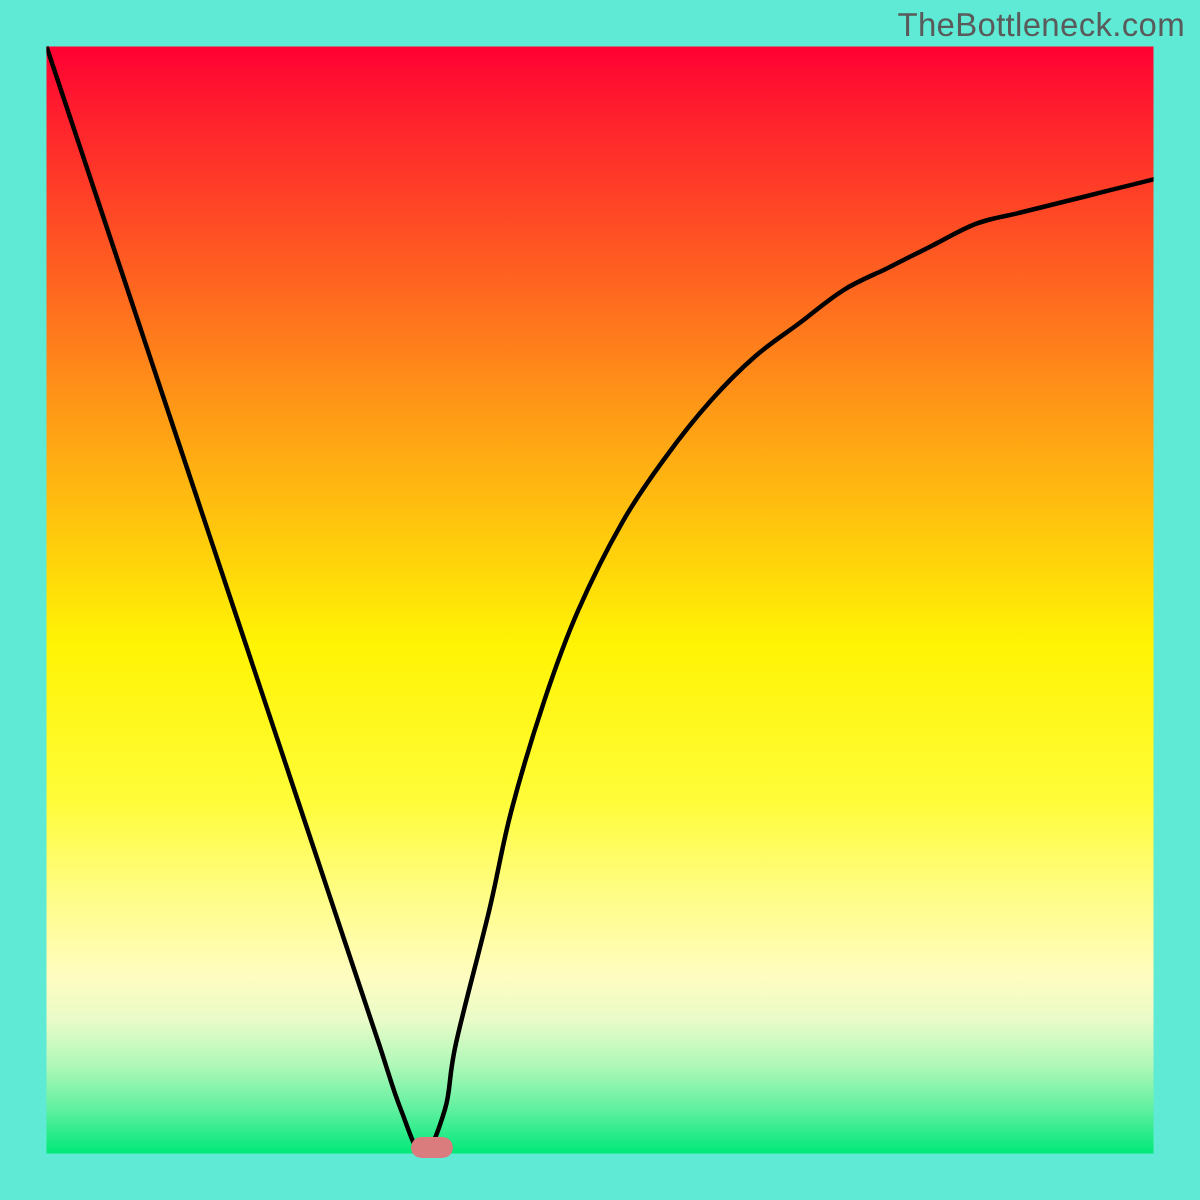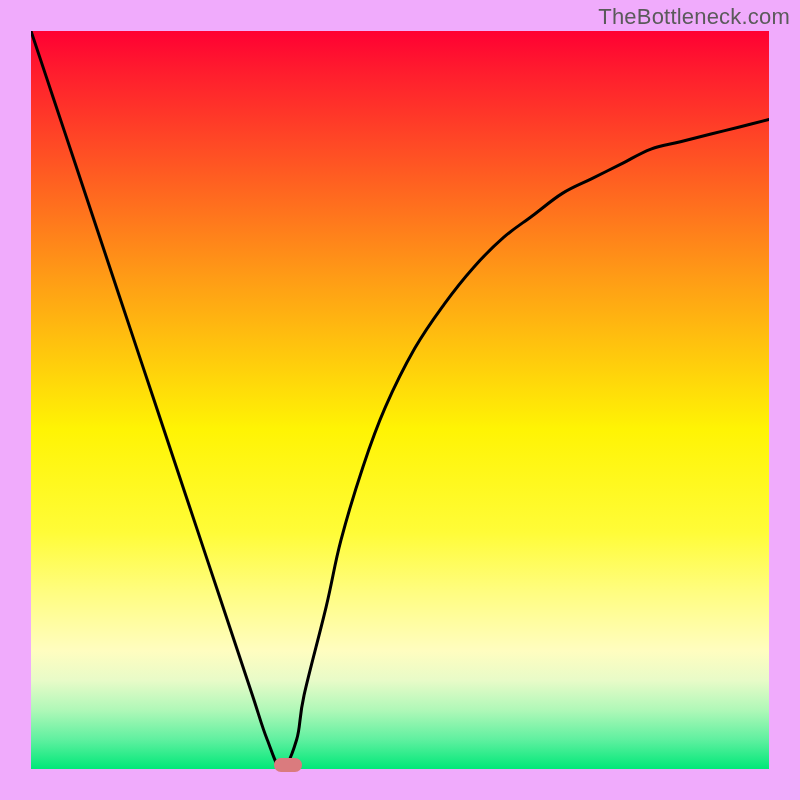"TheBottleneck.com" .chart-container { background: #f0abfc -> #5eead4 }
